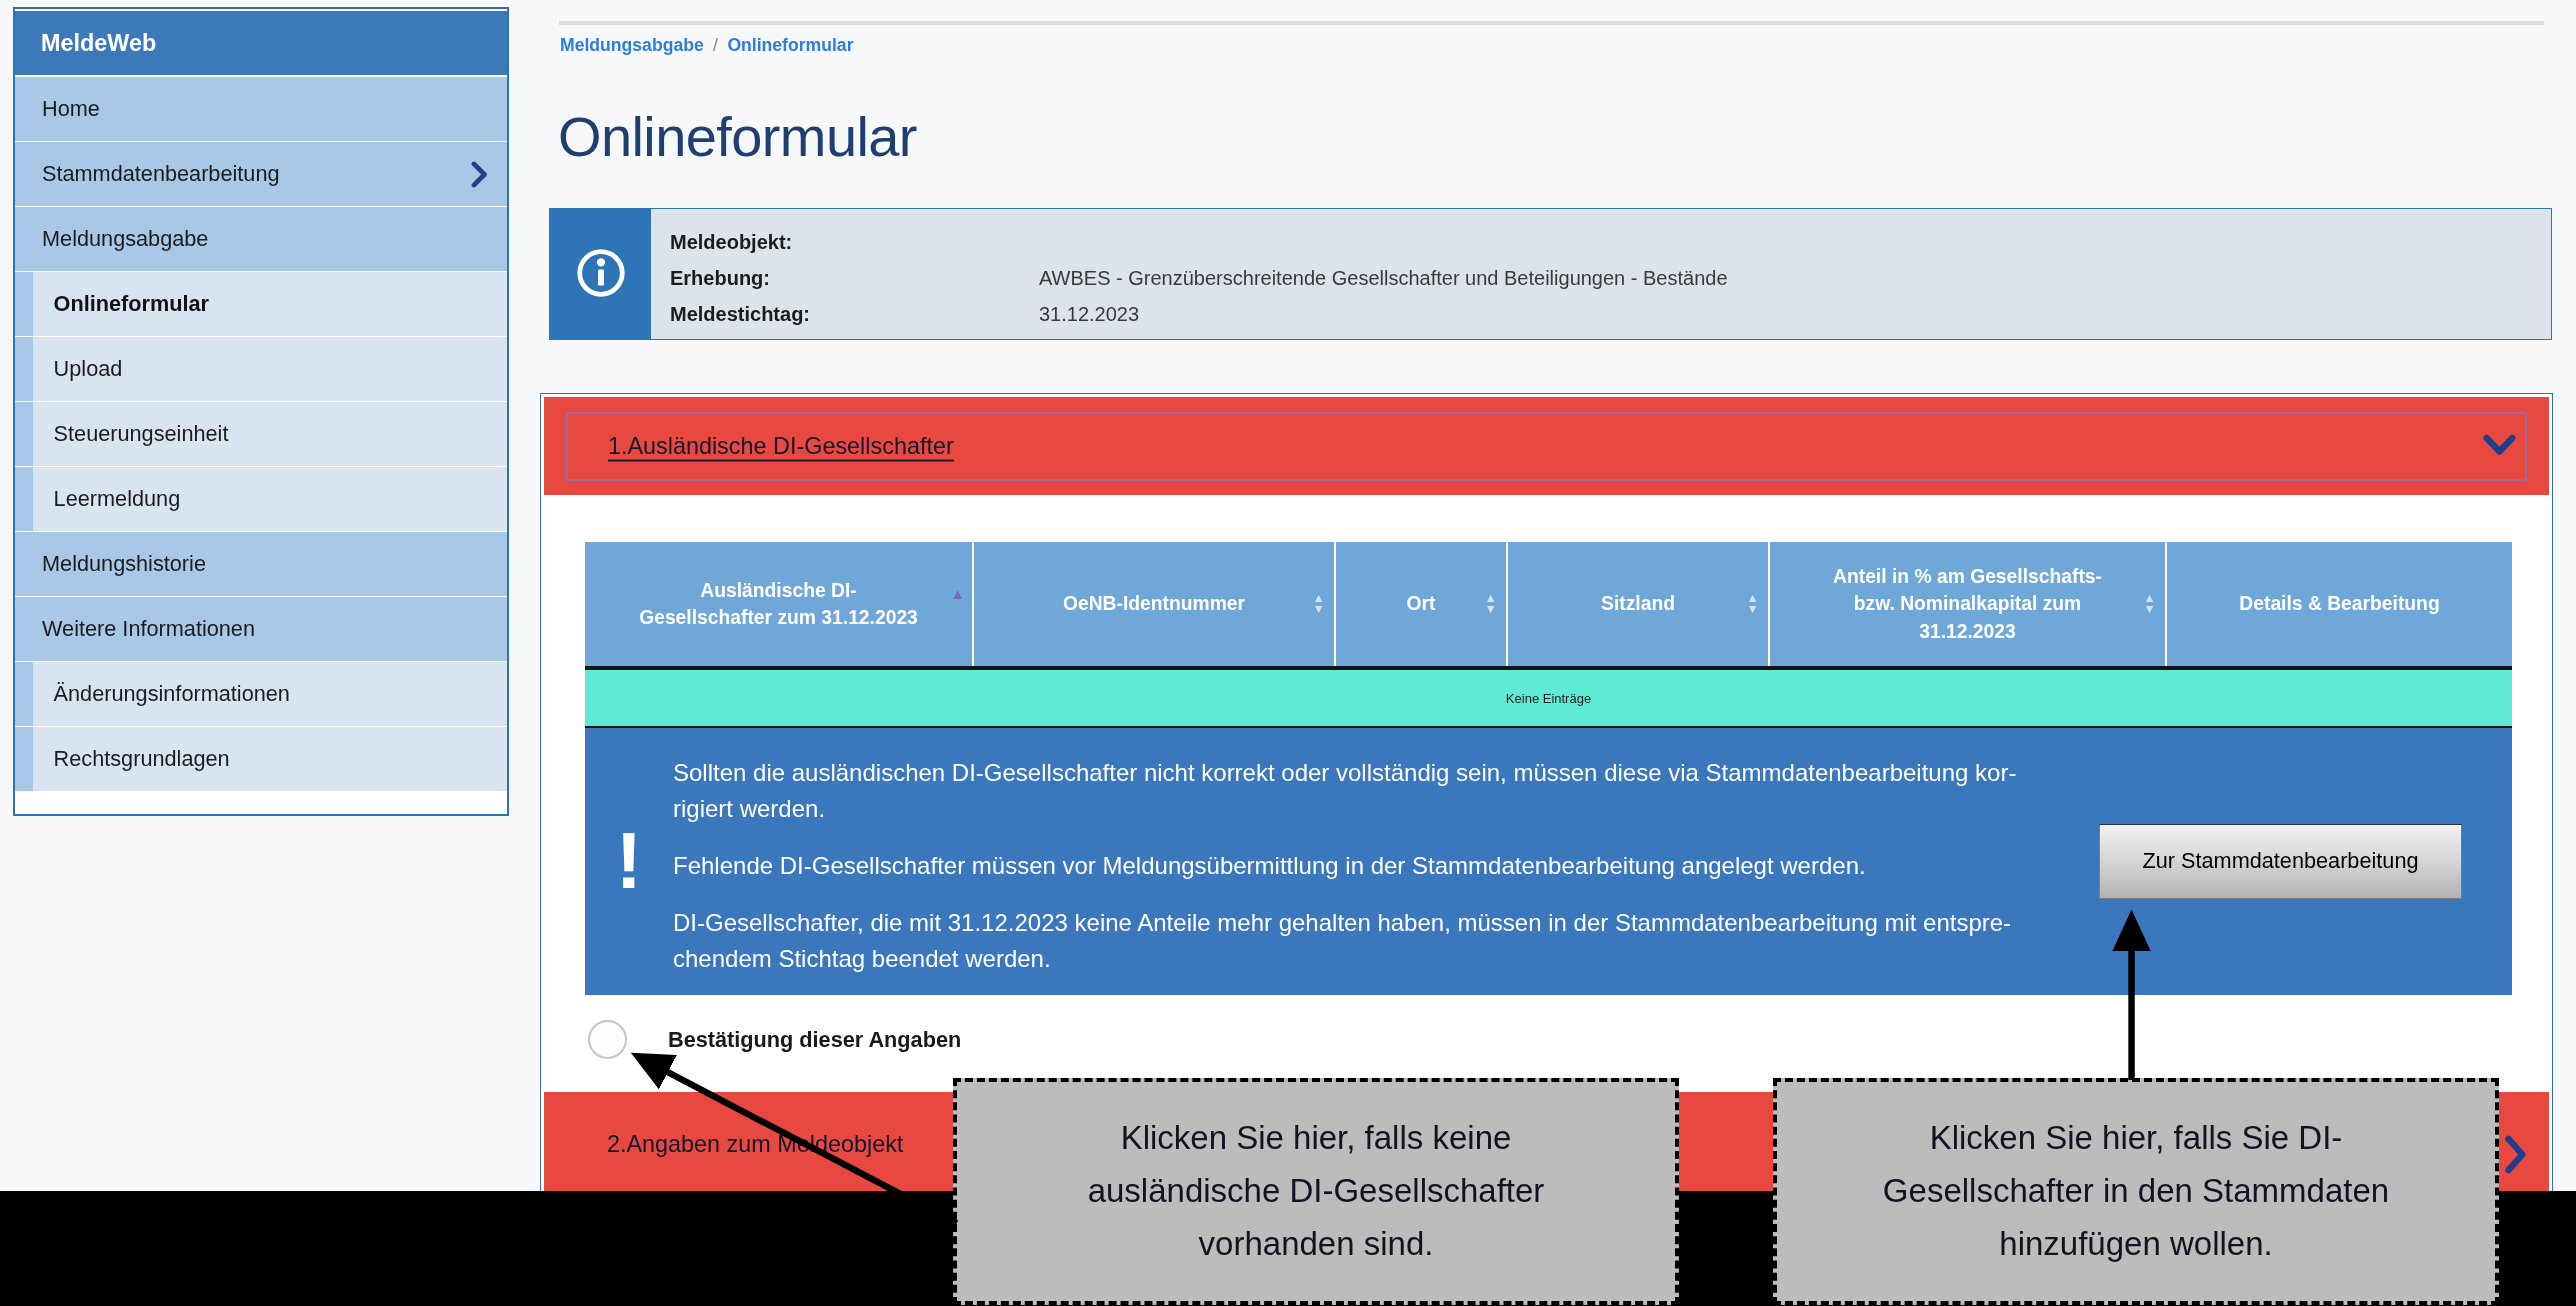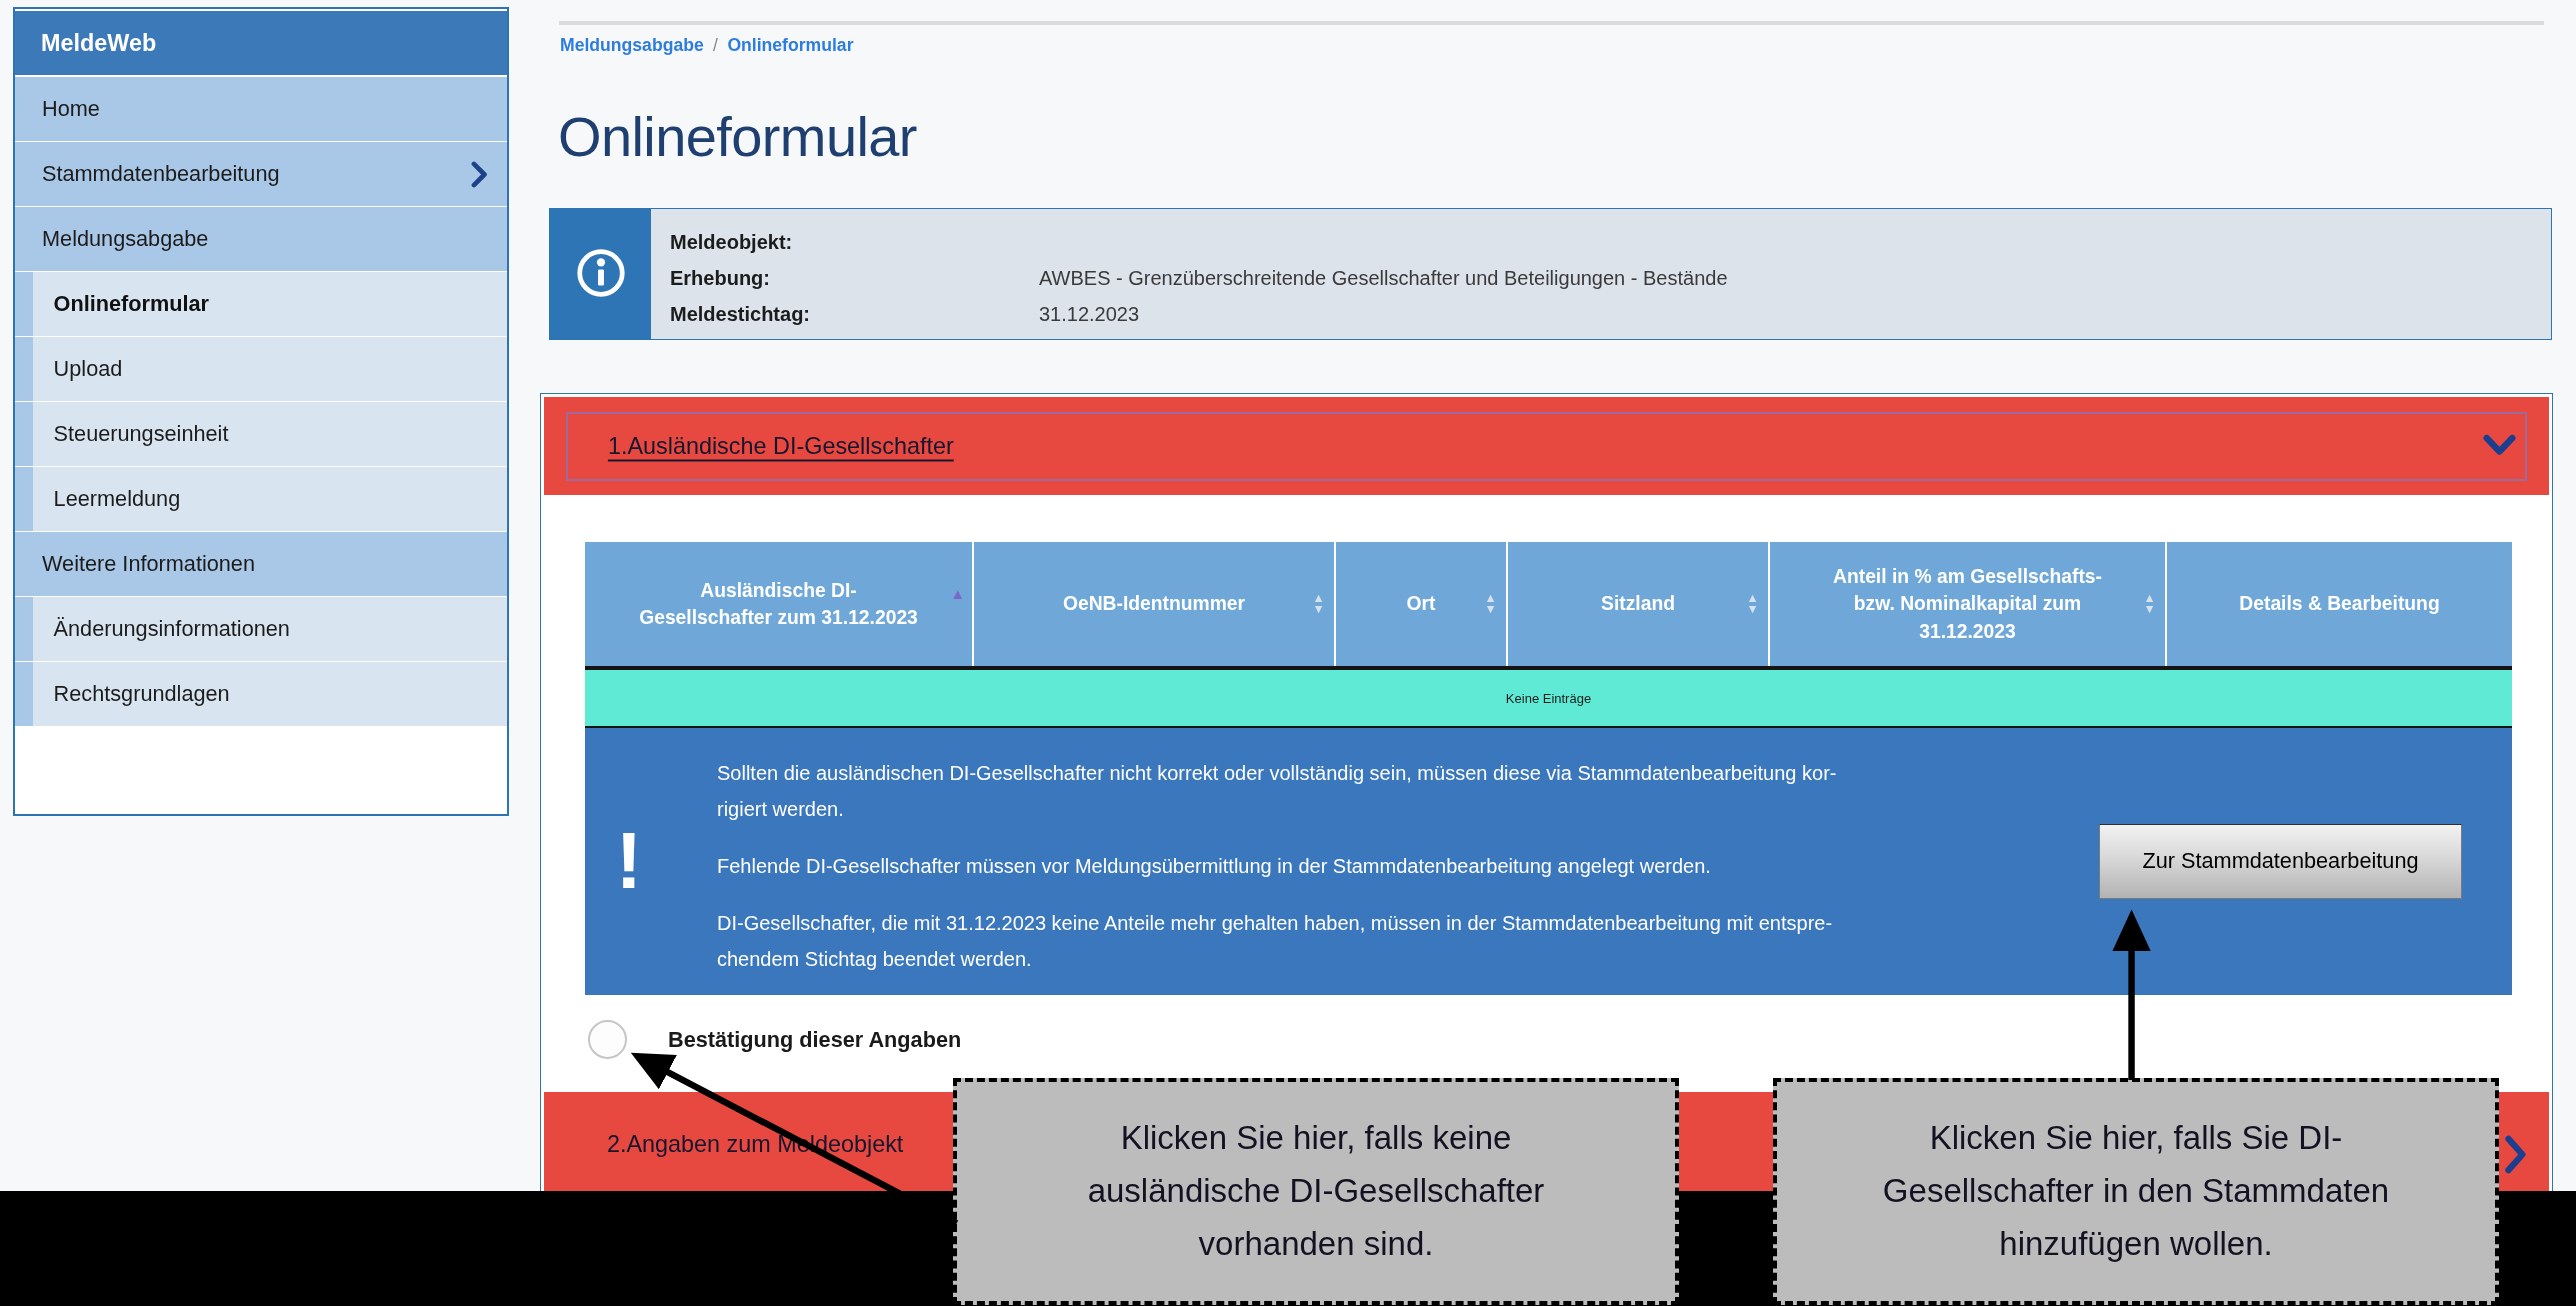"Meldungshistorie" div.sb-item { html: none -> <div> <span>Meldungshistorie</span> </div> }
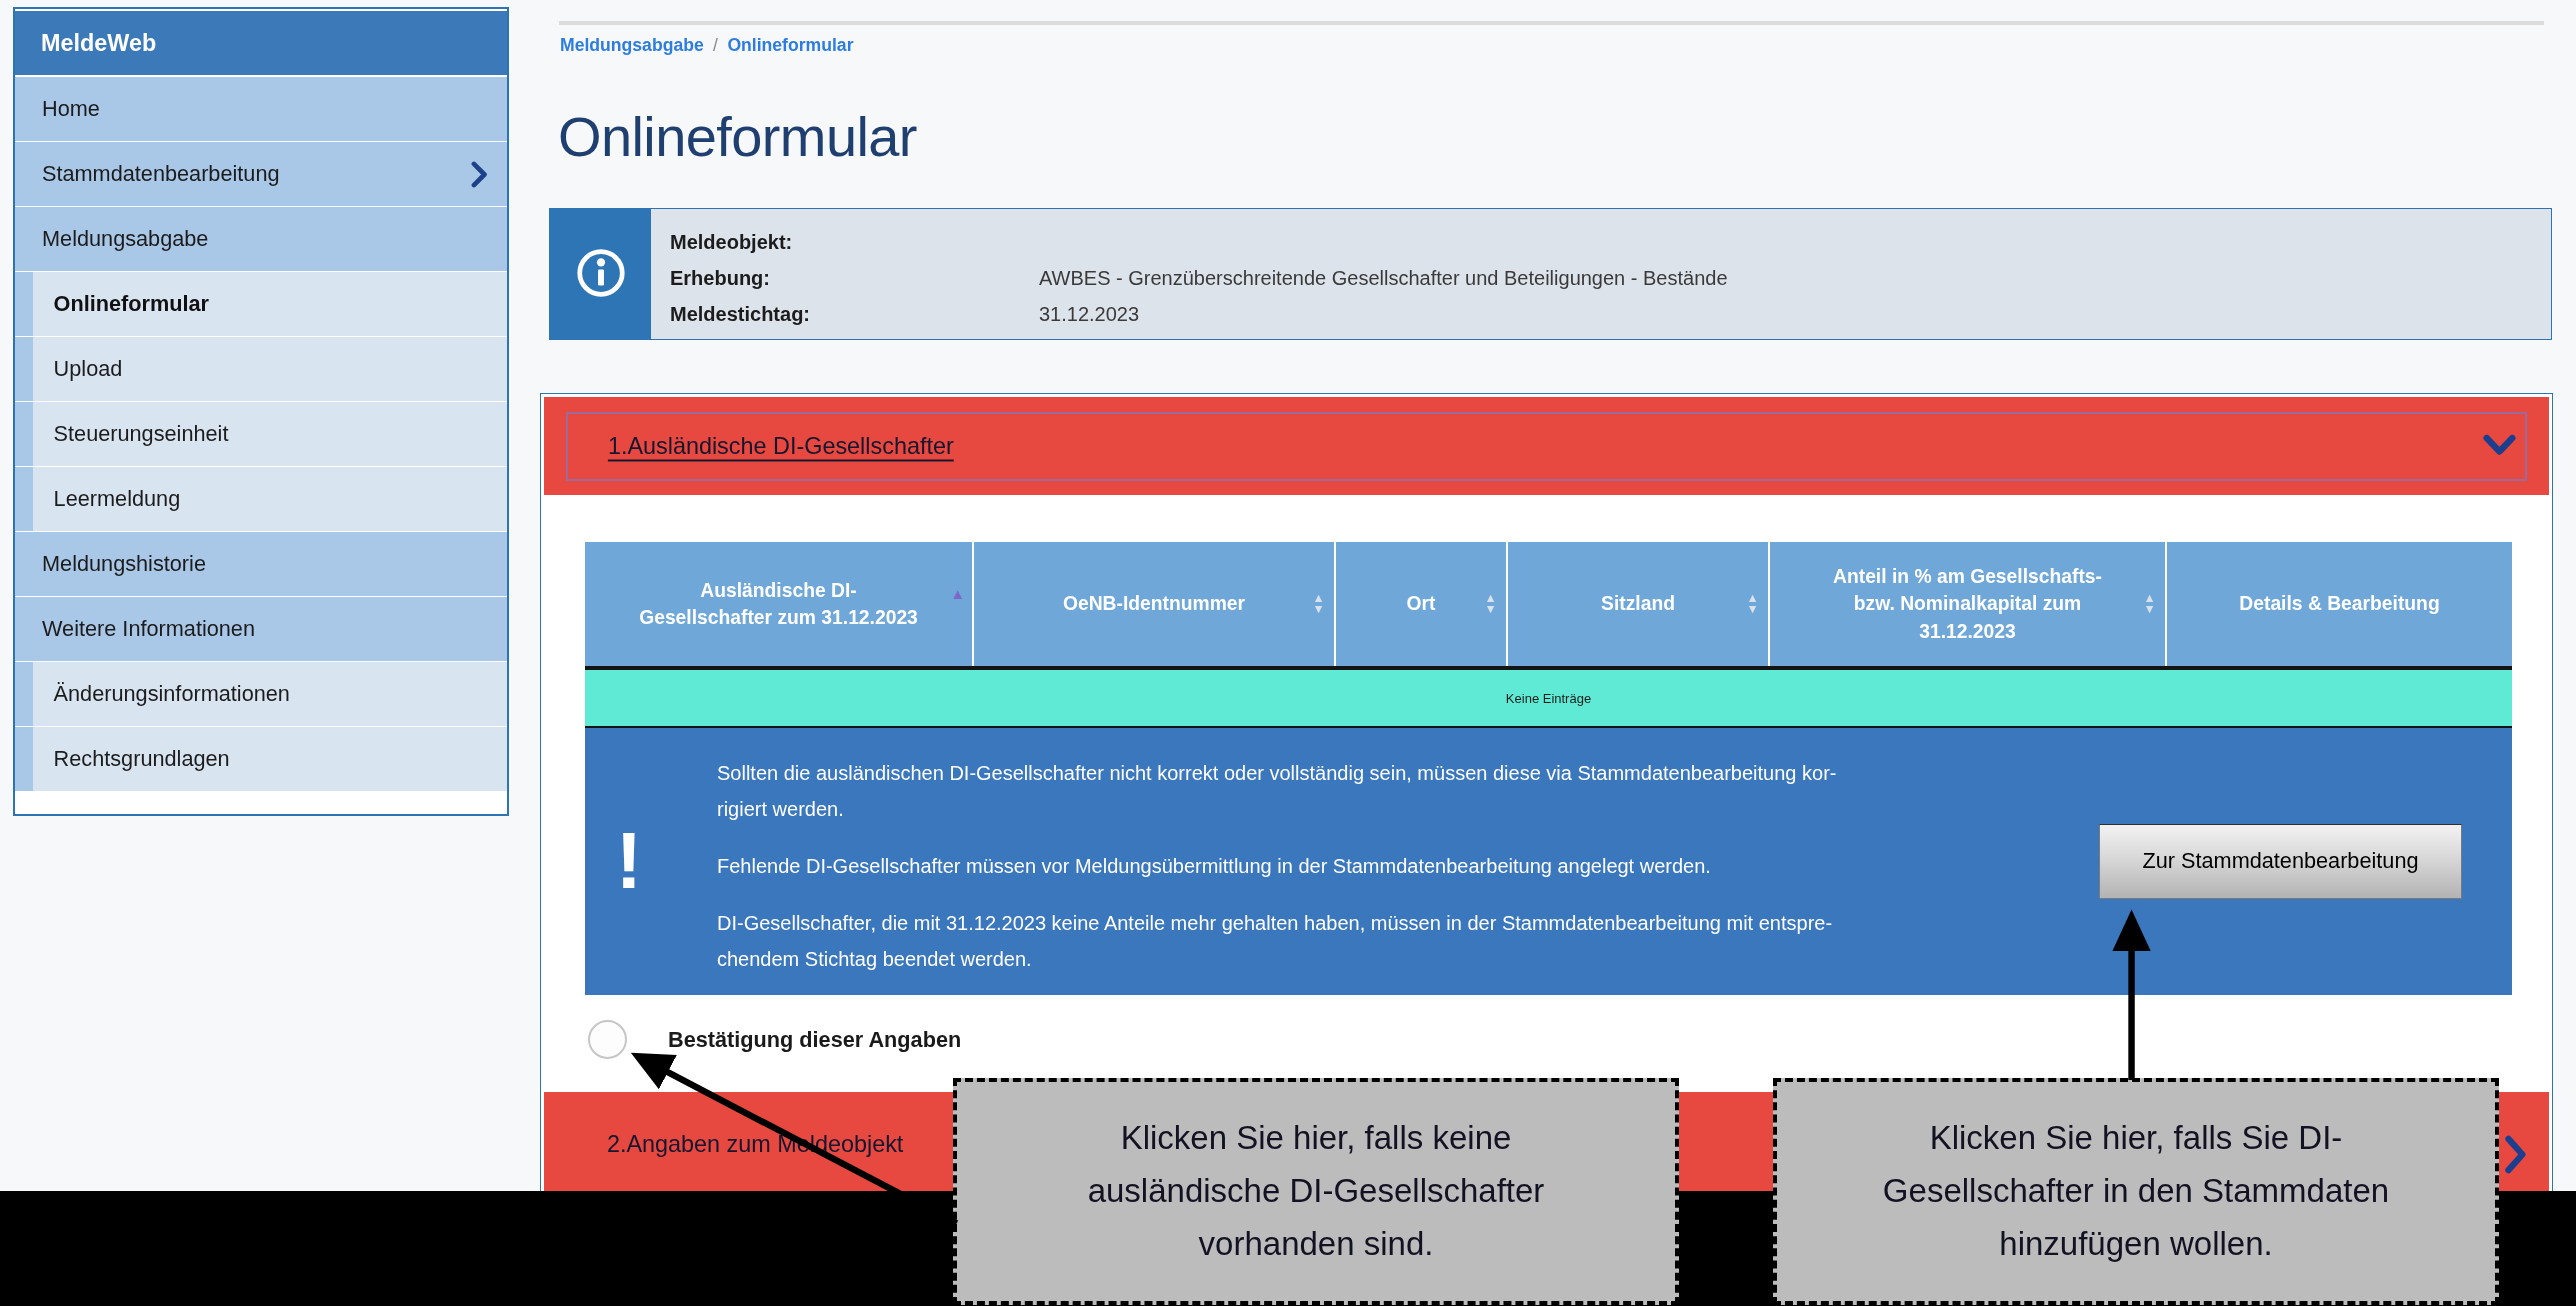"Sollten die ausländischen" .notice-text { font-size: 20px -> 24px; margin-left: 44px -> none }
